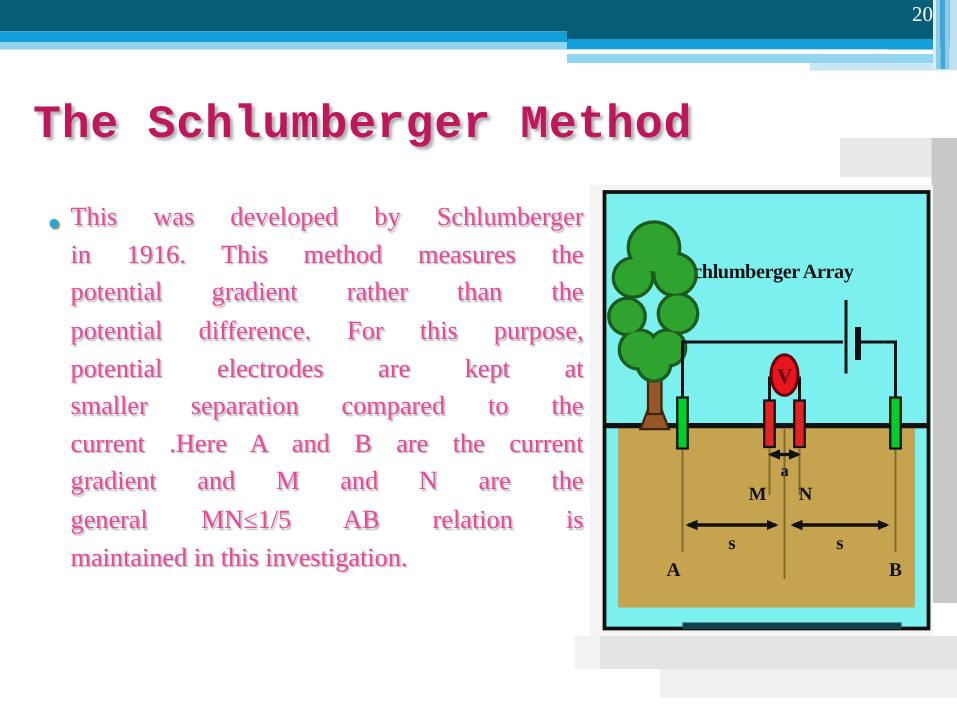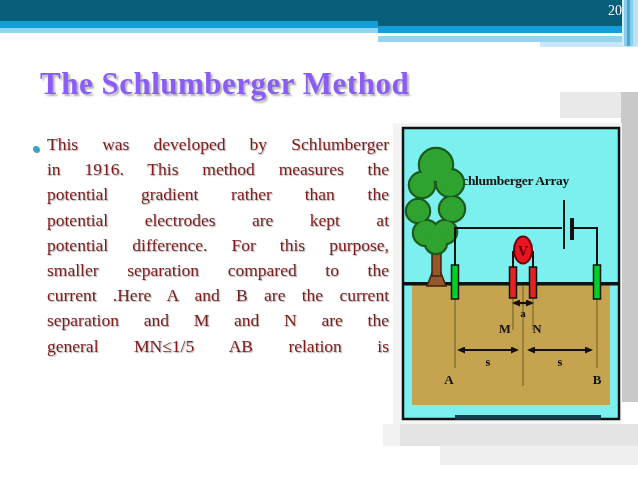"The Schlumberger Method" .slide-title { color: #8b5cf6 -> #be185d; font-family: none -> Liberation Mono, monospace; left: 40px -> 22px }
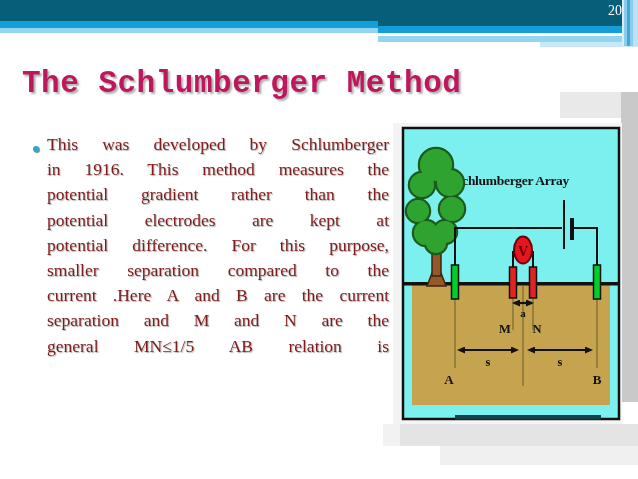"This was developed by Schlumberger" .body-text { color: #7f1d1d -> #ec4899 }
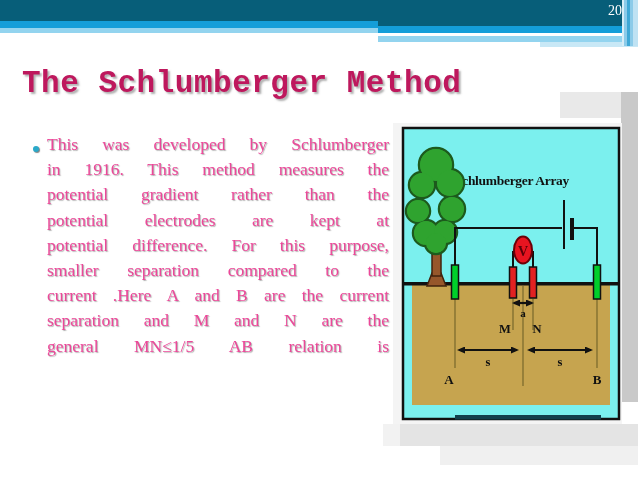"potential electrodes are kept at" div.tline { order: before "potential difference. For this purpose," -> after "potential difference. For this purpose," }
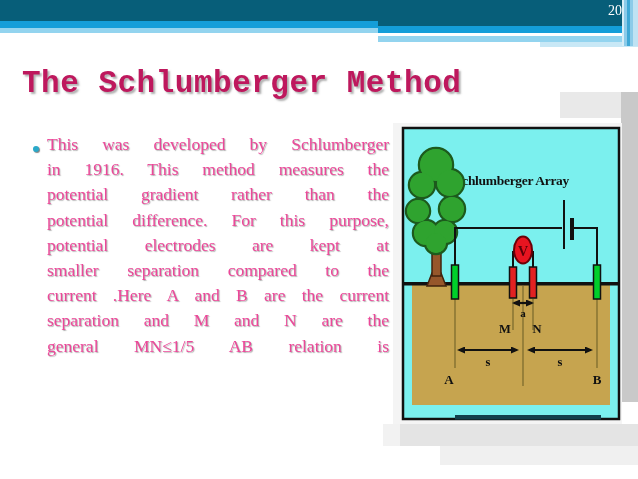"separation and M and N" div.tline { text: separation -> gradient }
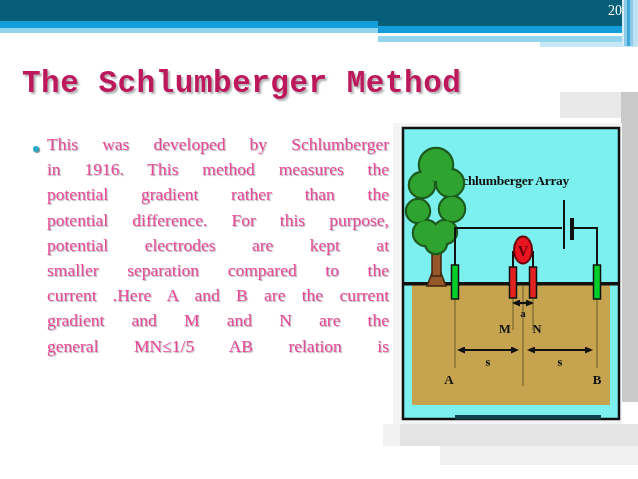"maintained in this investigation." div.tline { html: none -> <div>maintained in this investigation.</div> }
